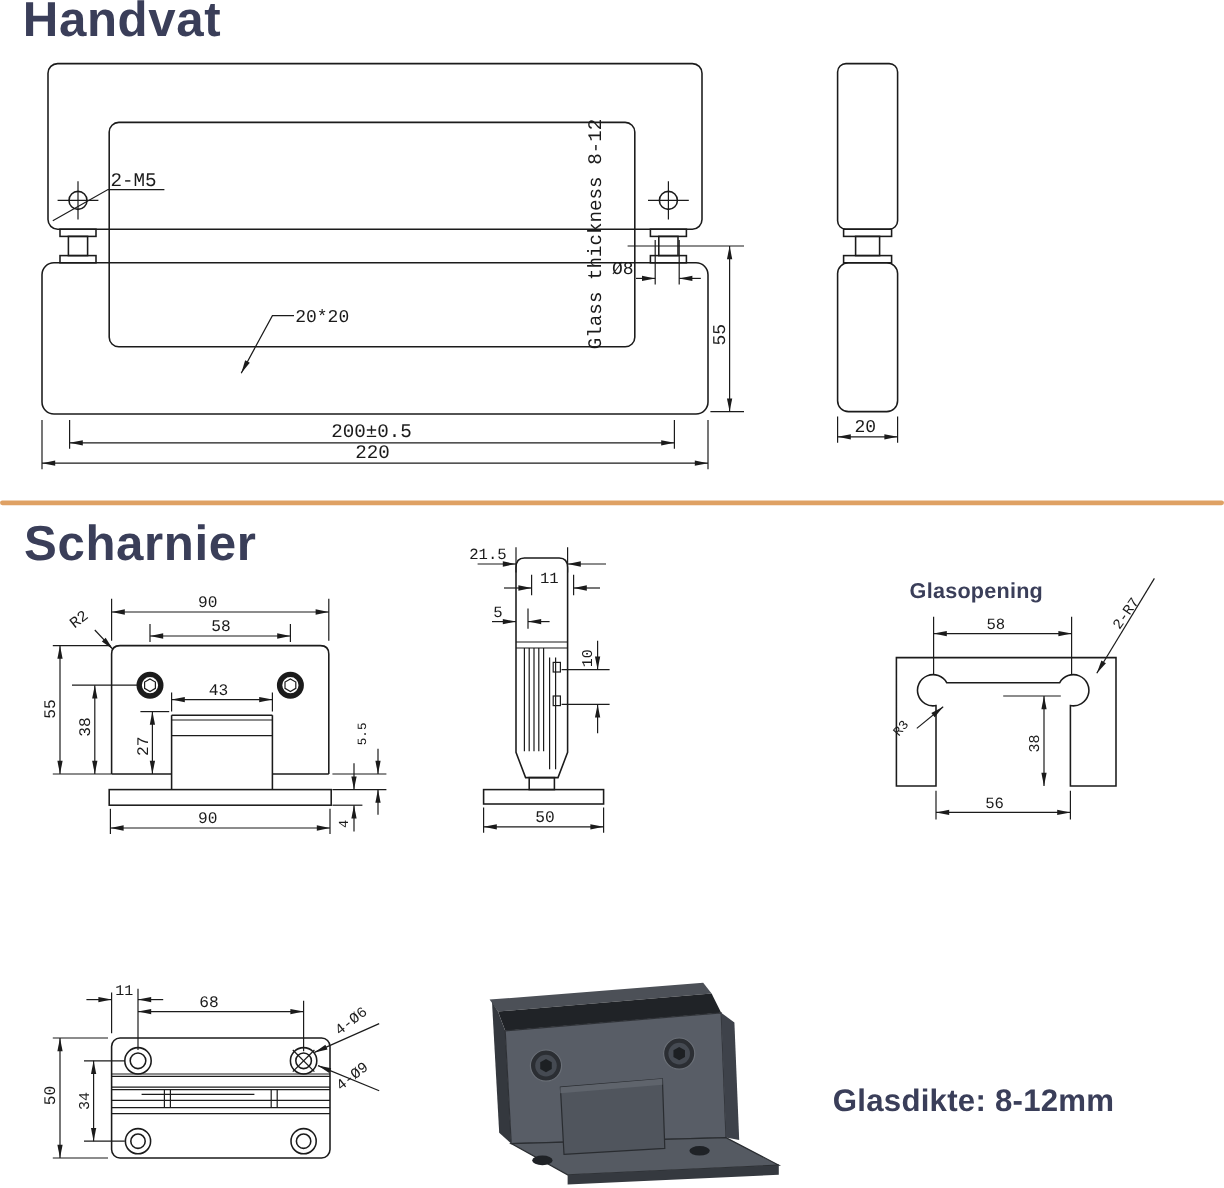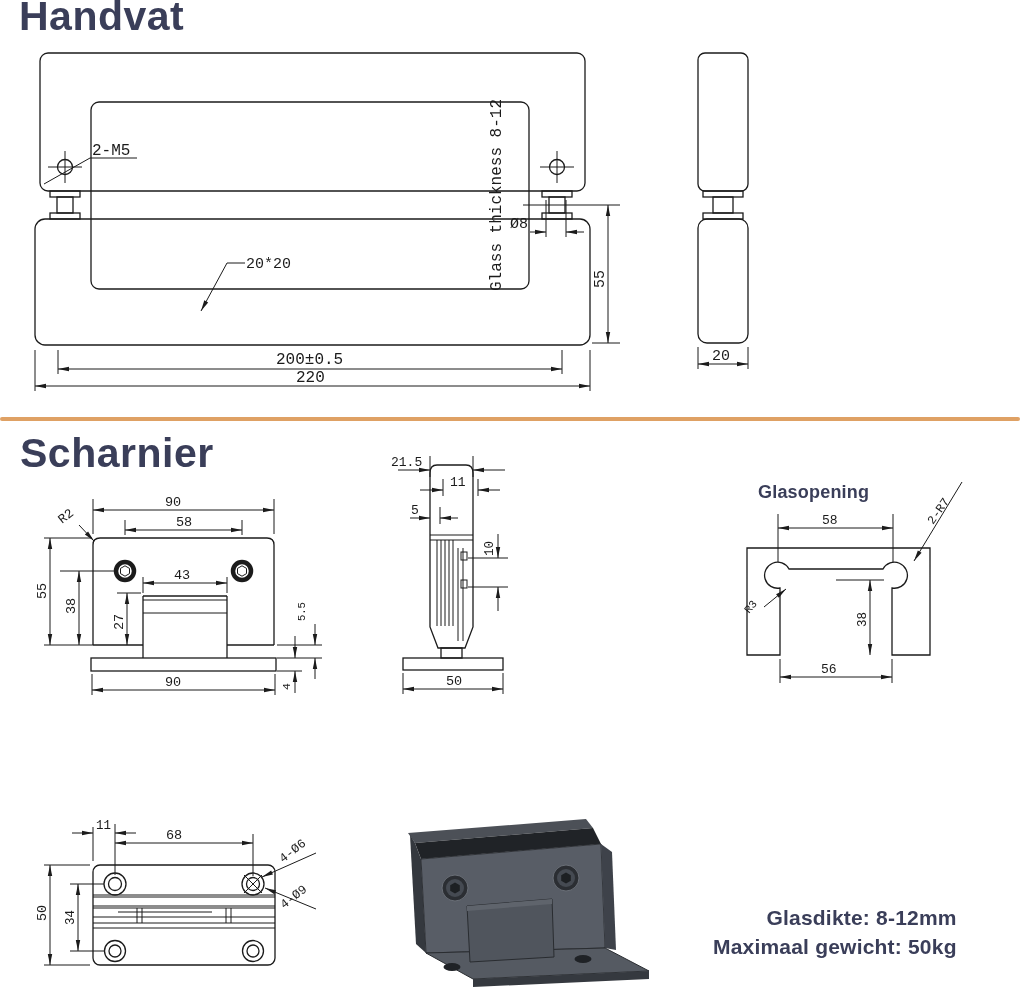"Glasdikte: 8-12mm" .specs { font-size: 21px -> 26px; left: 713px -> 694px; text-align: right -> none }
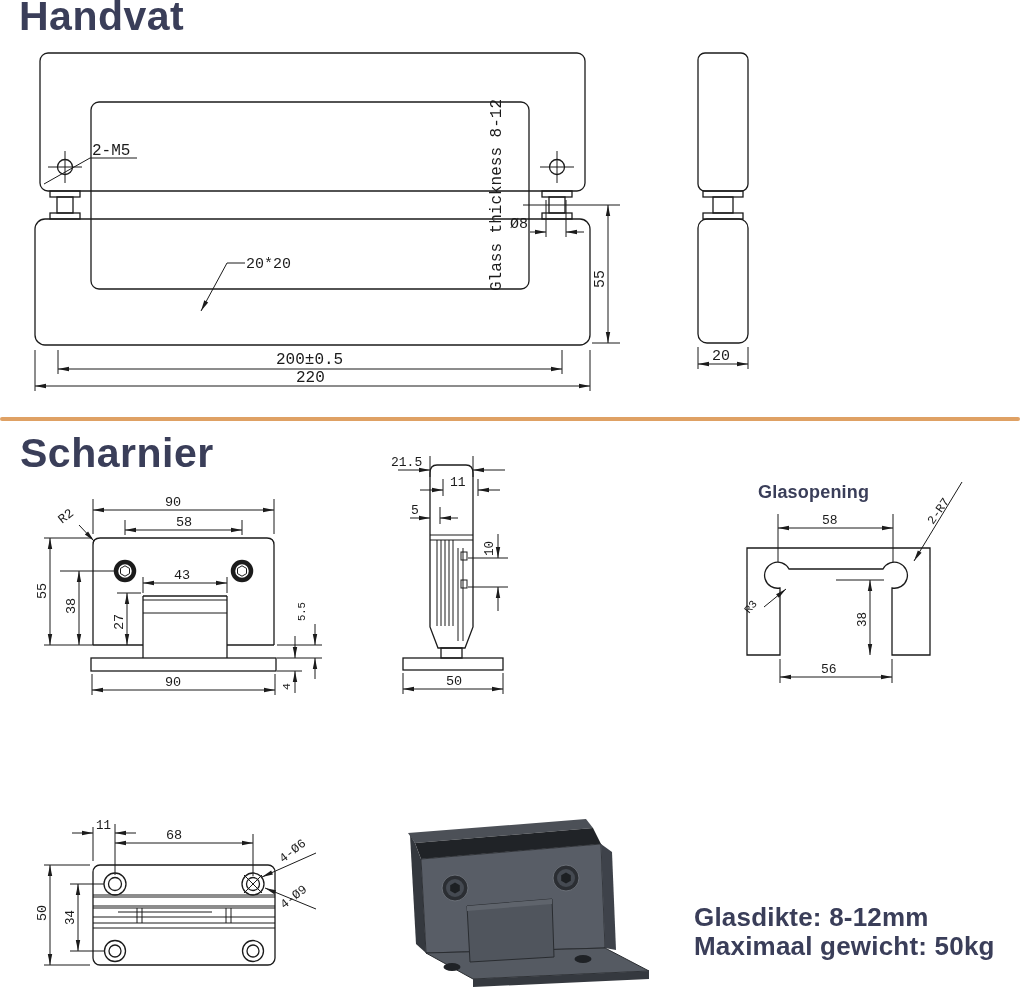"Maximaal gewicht: 50kg" div { html: <div>Maximaal gewicht: 50kg</div> -> none }
